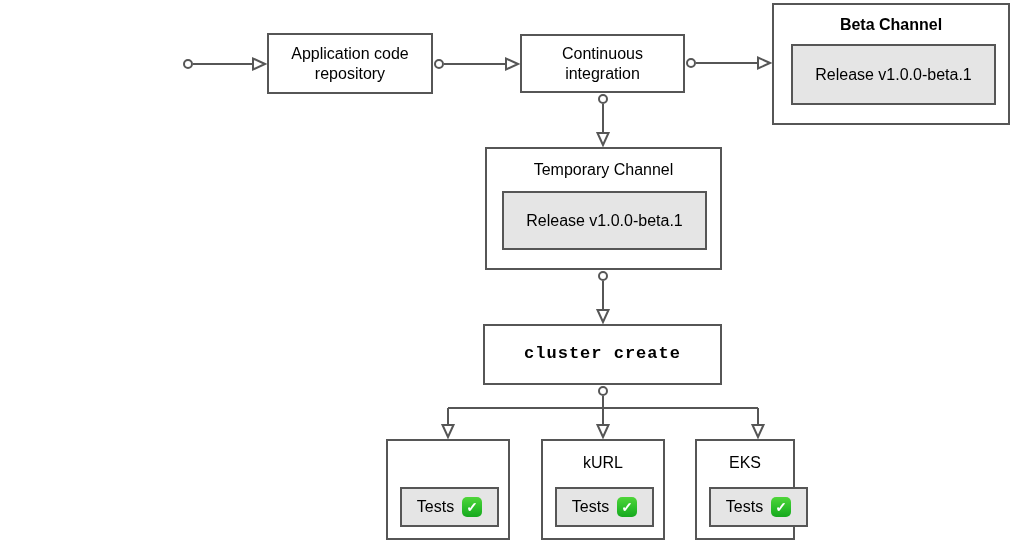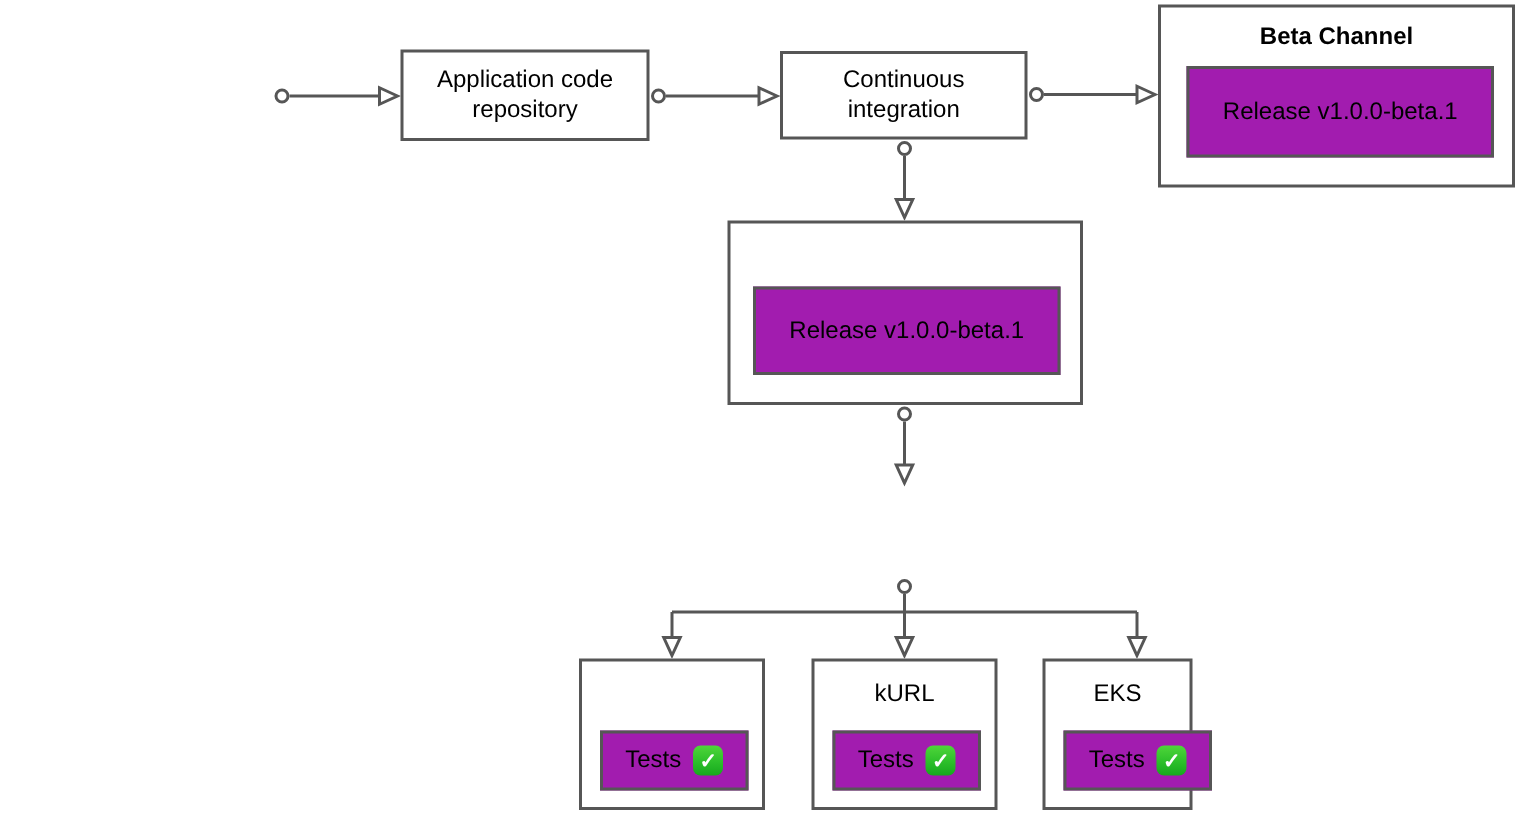"Release v1.0.0-beta.1" .inner-box { background: #a21caf -> #e5e5e5 }
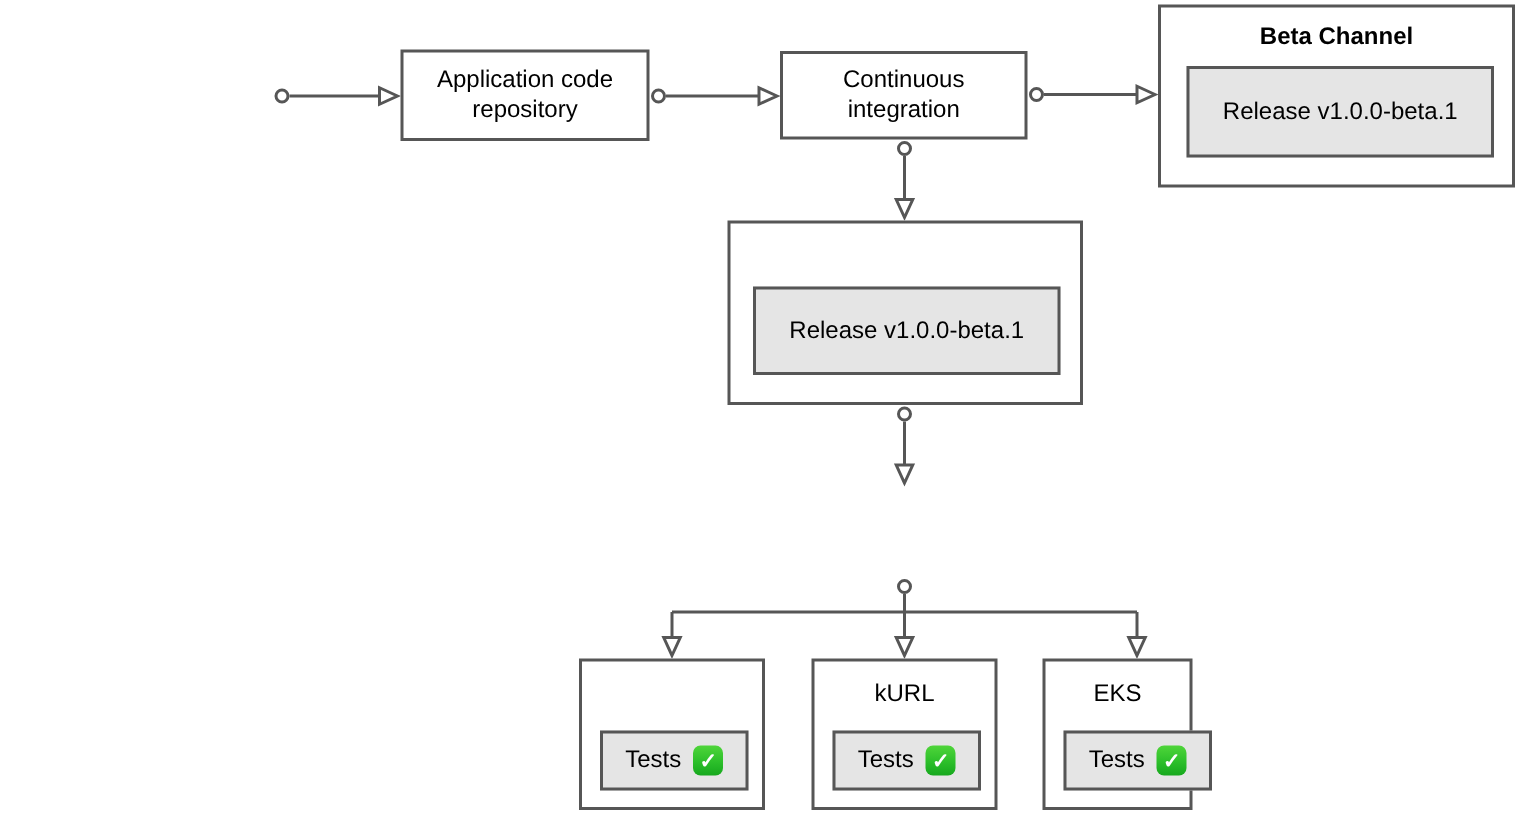"Temporary Channel" div.group-title { html: none -> <div>Temporary Channel</div> }
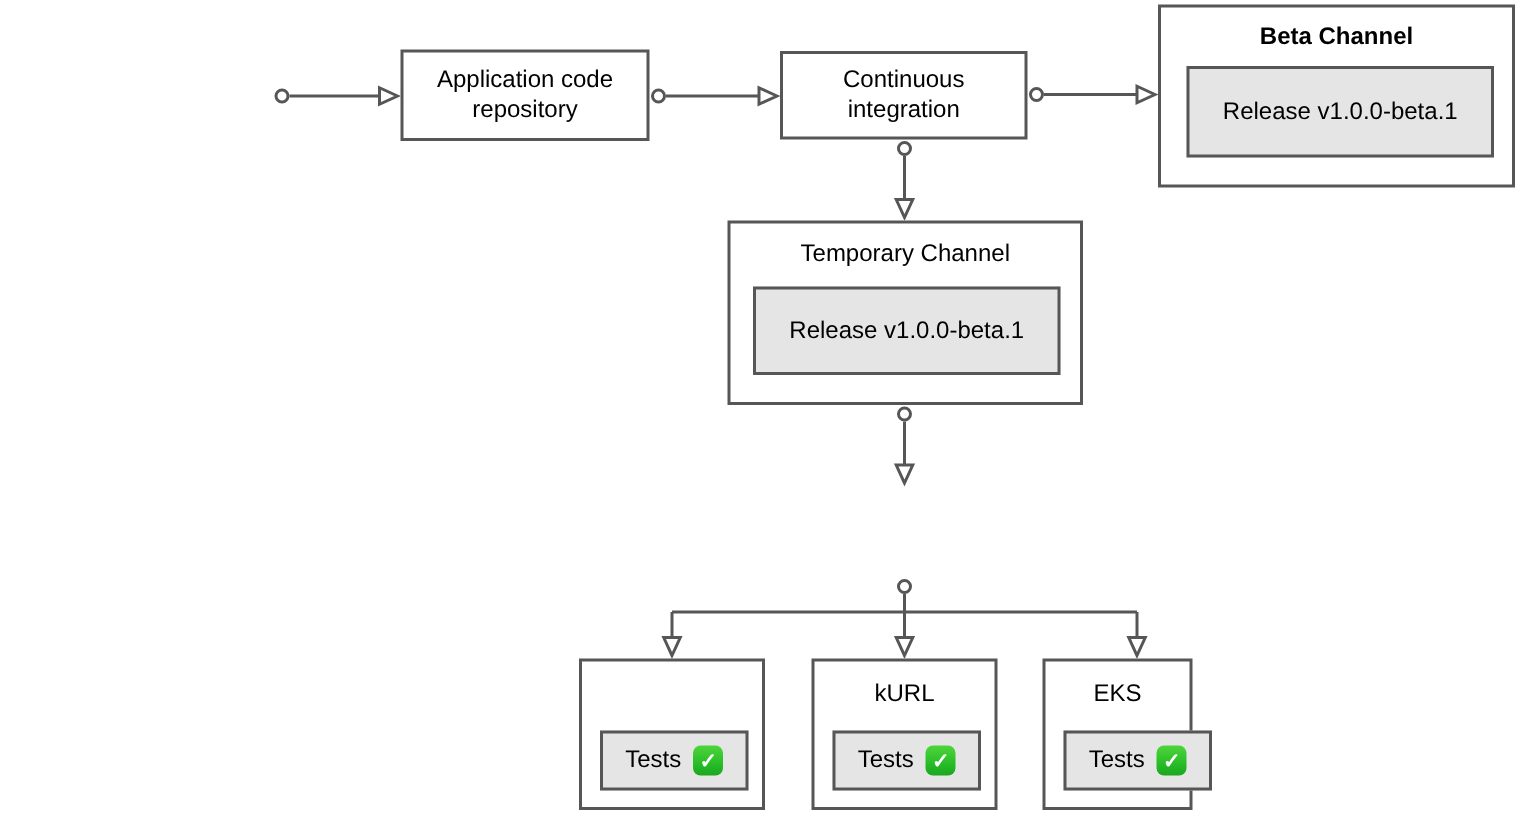"cluster create" div.node { html: none -> <div> <span>cluster create</span> </div> }
